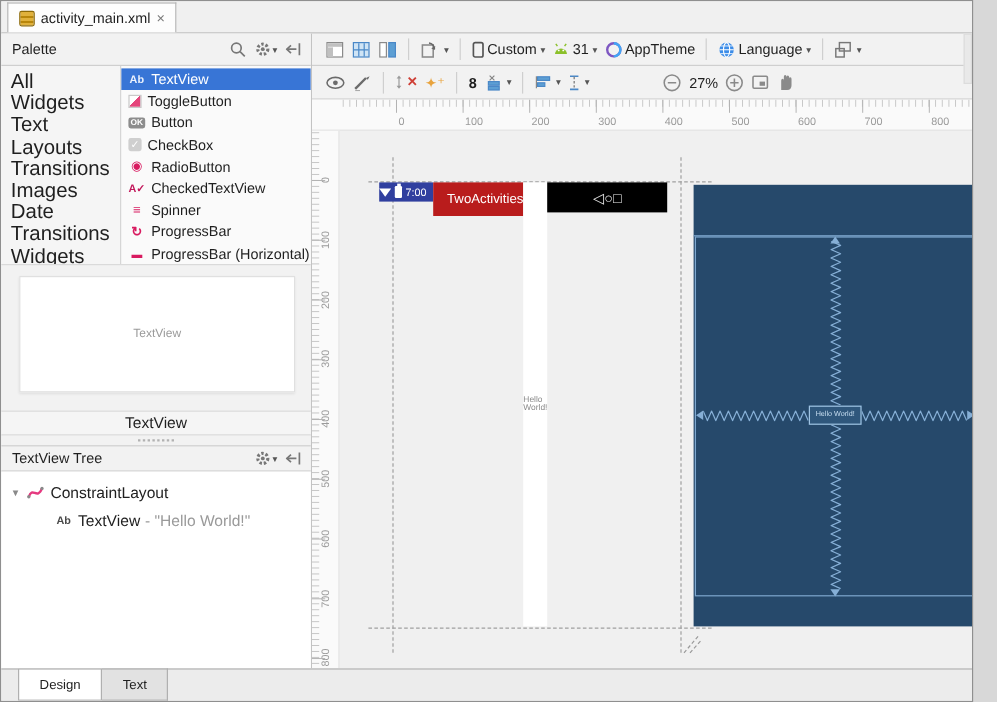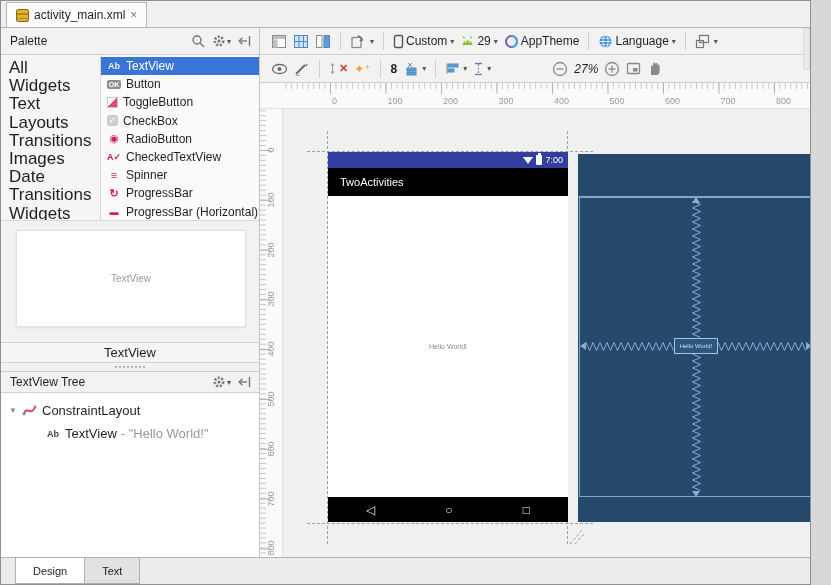"29" span.lbl { text: 29 -> 31 }
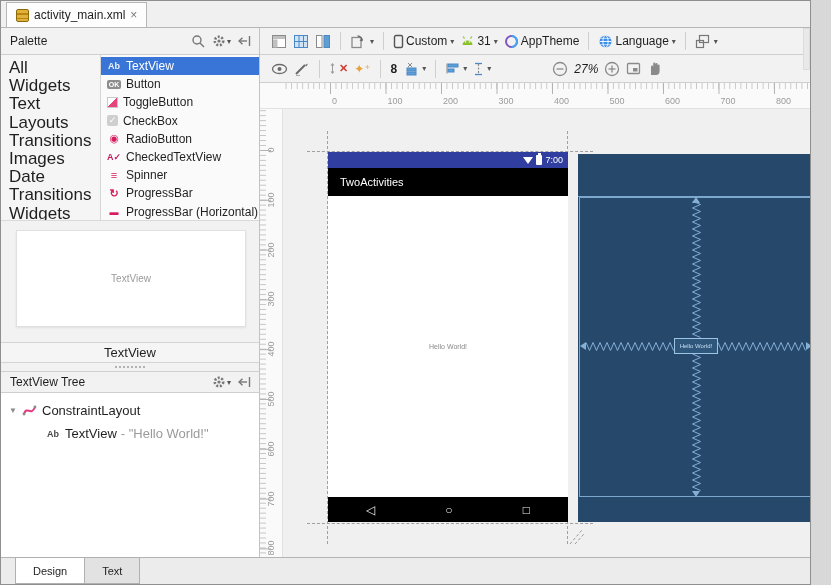"27%" .zoomgrp { font-style: italic -> none }
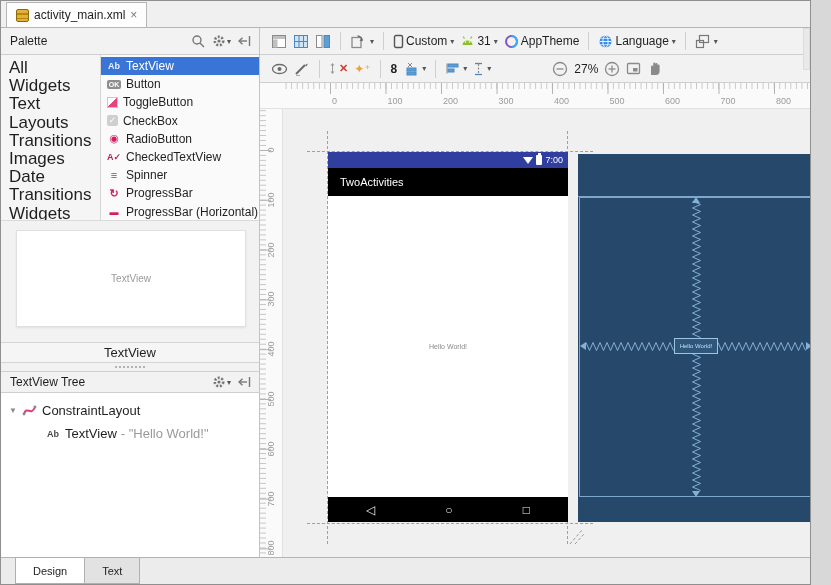"Button" div.pal-row { order: before "ToggleButton" -> after "ToggleButton" }
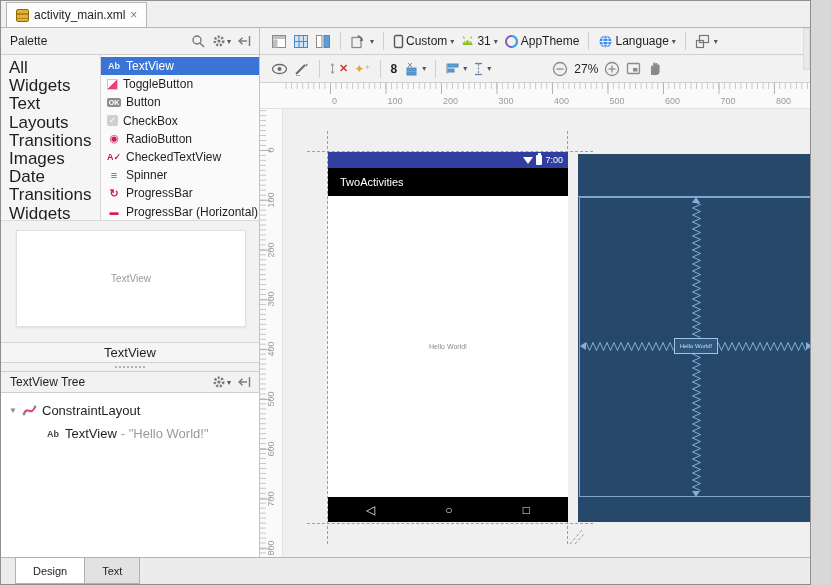"7:00" .phone { flex-direction: column -> row; left: 68px -> 56px }
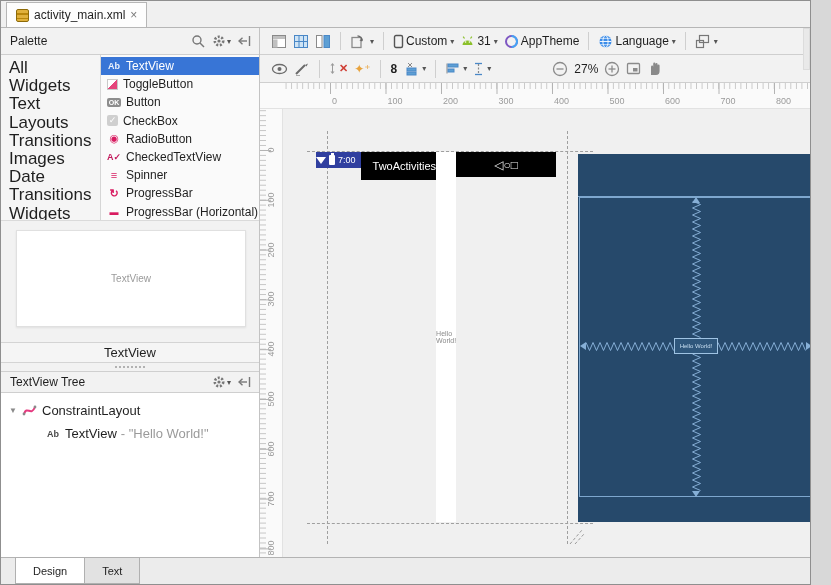"TwoActivities" .appbar { background: #000000 -> #b91c1c }
